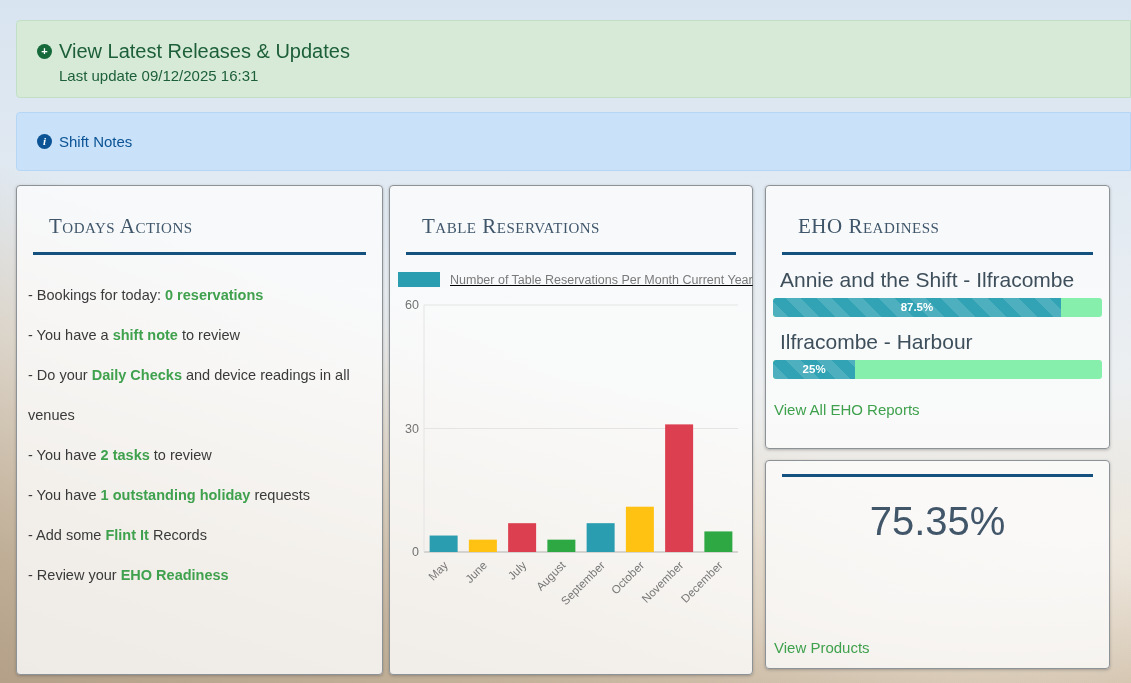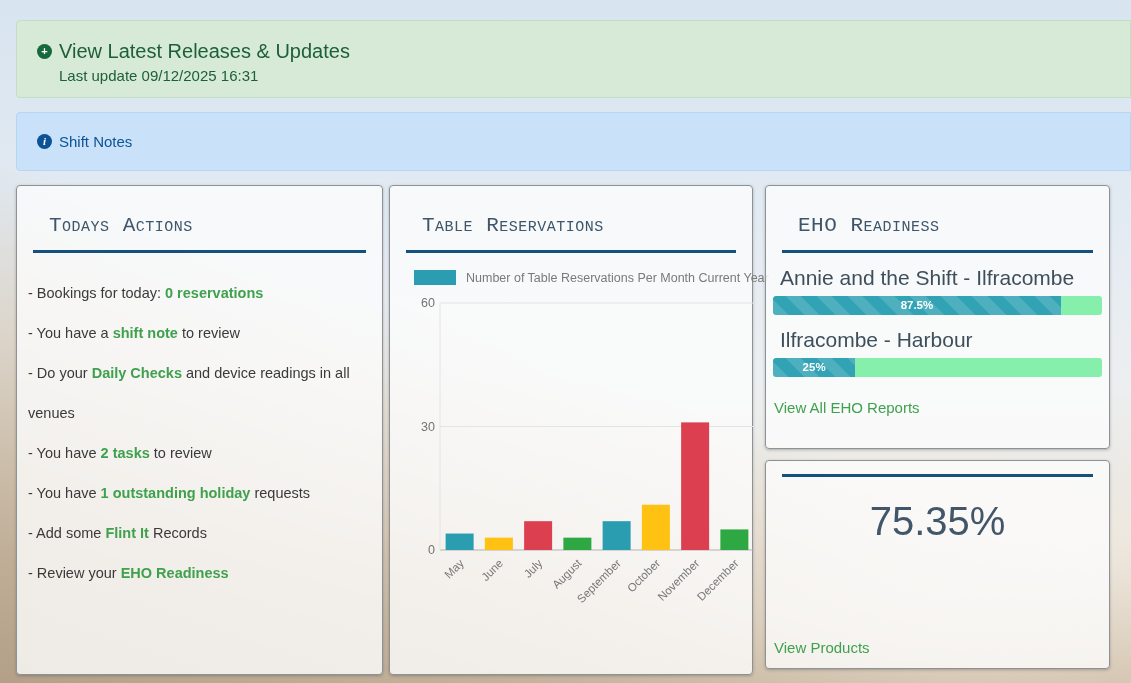"Todays Actions" .panel-title { font-family: Liberation Mono, monospace -> Liberation Serif, serif }
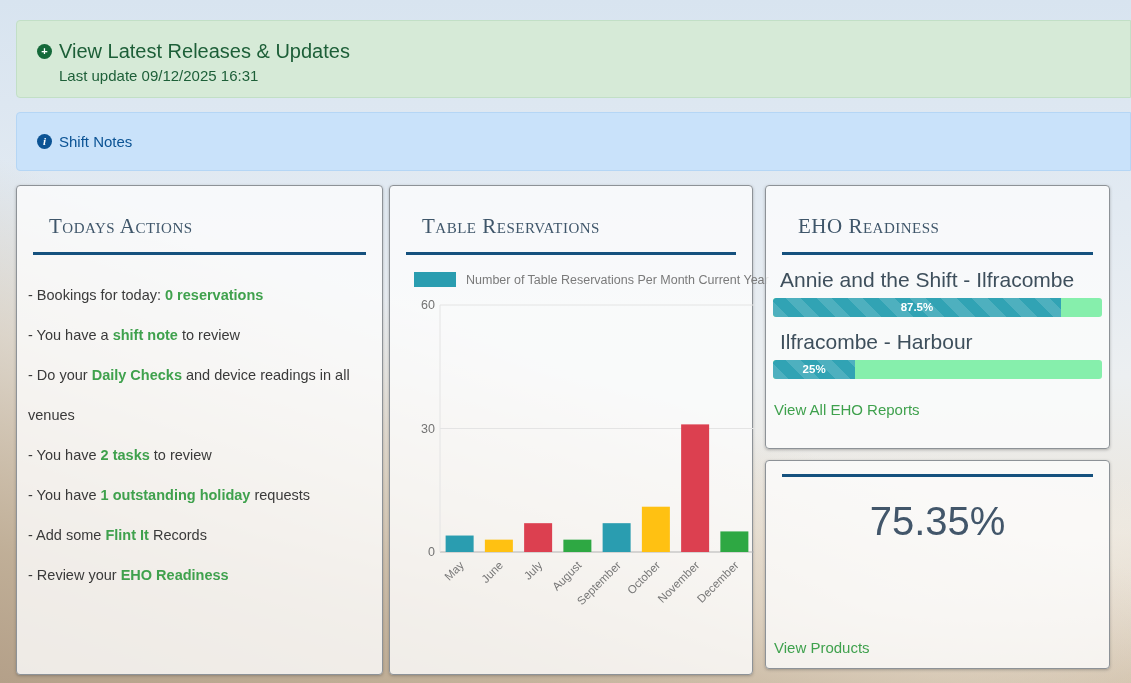"Number of Table Reservations Per" .chart-wrap { padding: 0 24px -> 0 8px; text-decoration: none -> underline }
